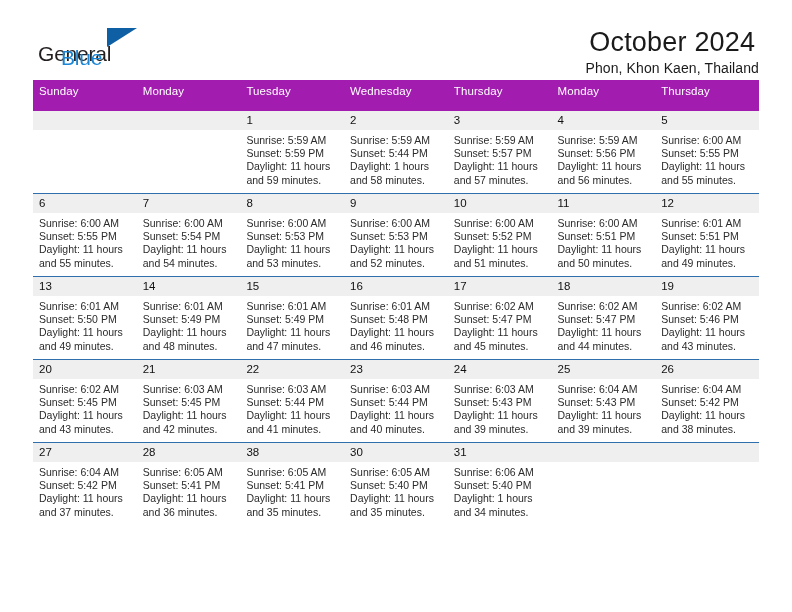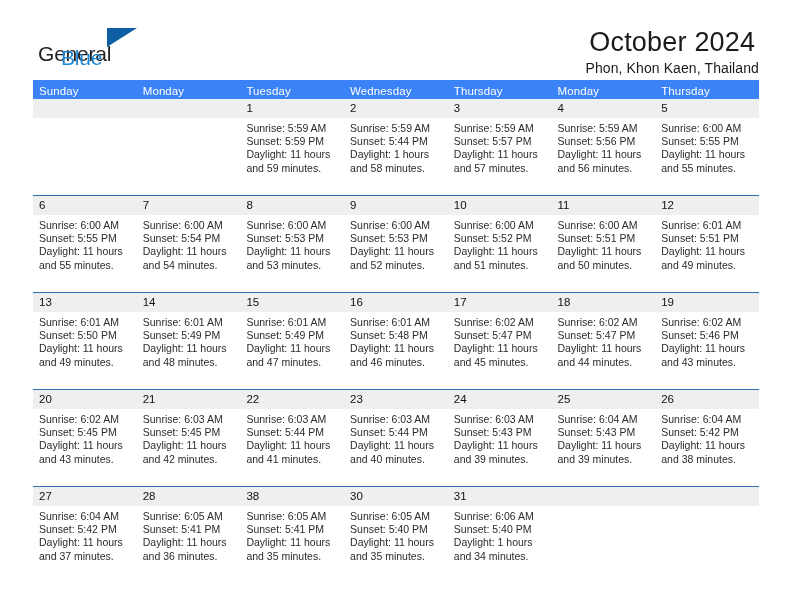"Sunday" .cal th { background: #3b82f6 -> #a21caf; padding: 5px 0 2px 6px -> 5px 0 14px 6px }
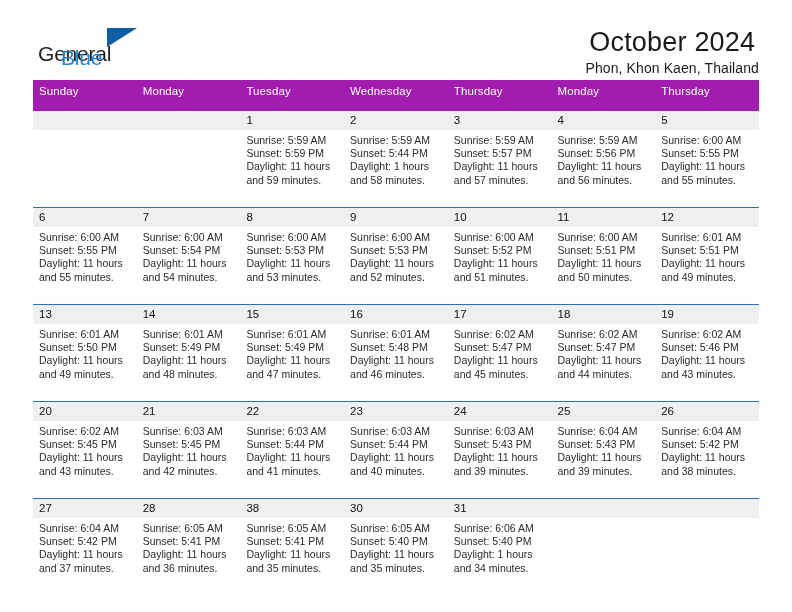"Sunrise: 5:59 AM" .details { height: 77px -> 63px }
